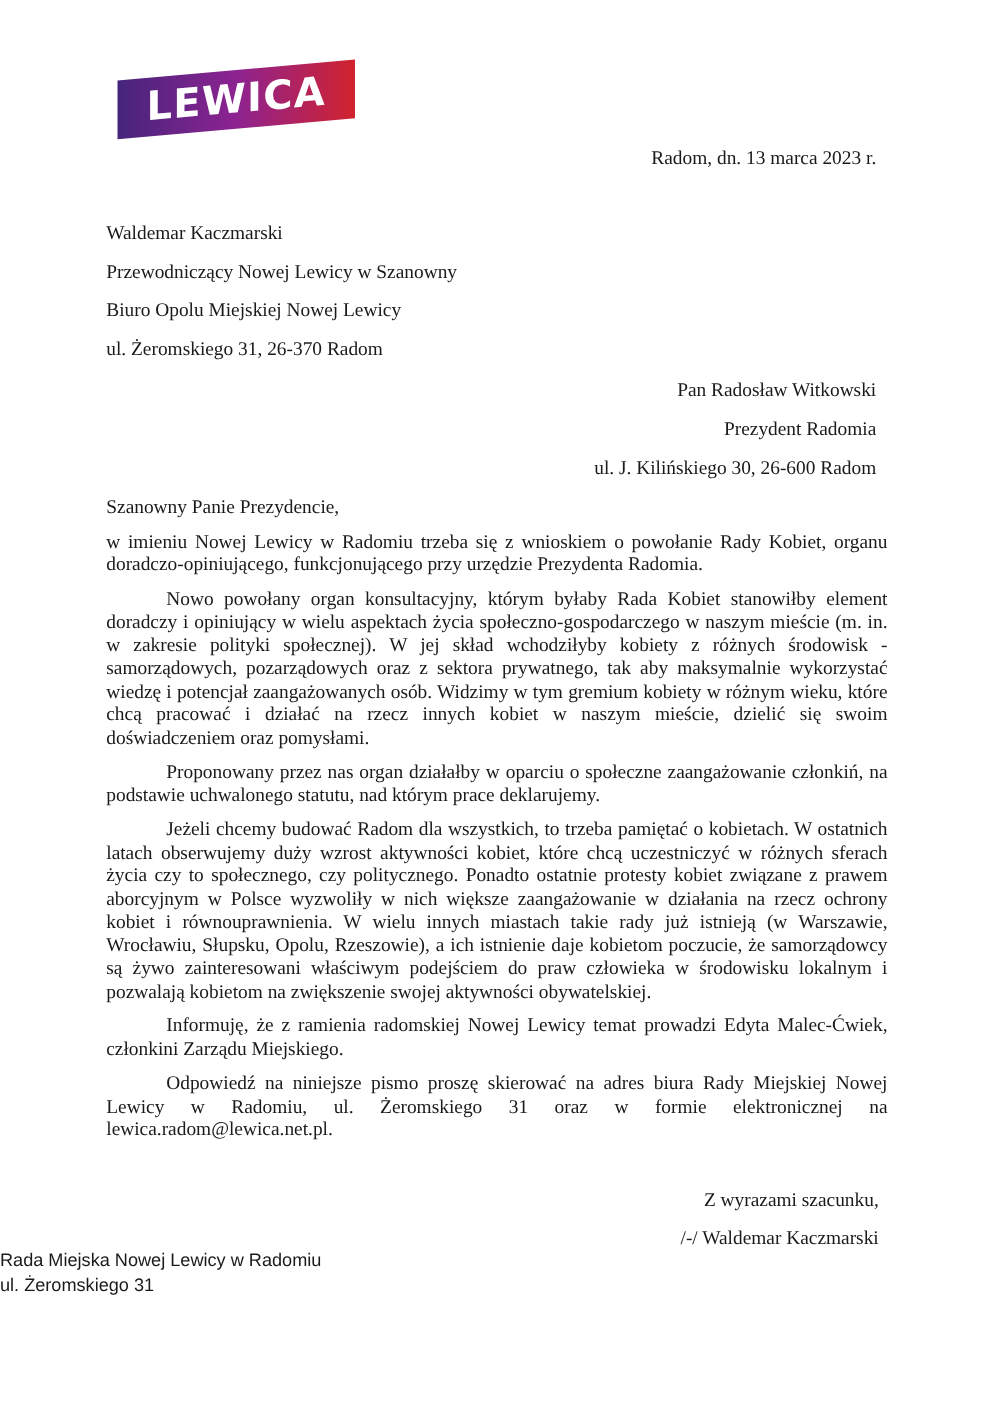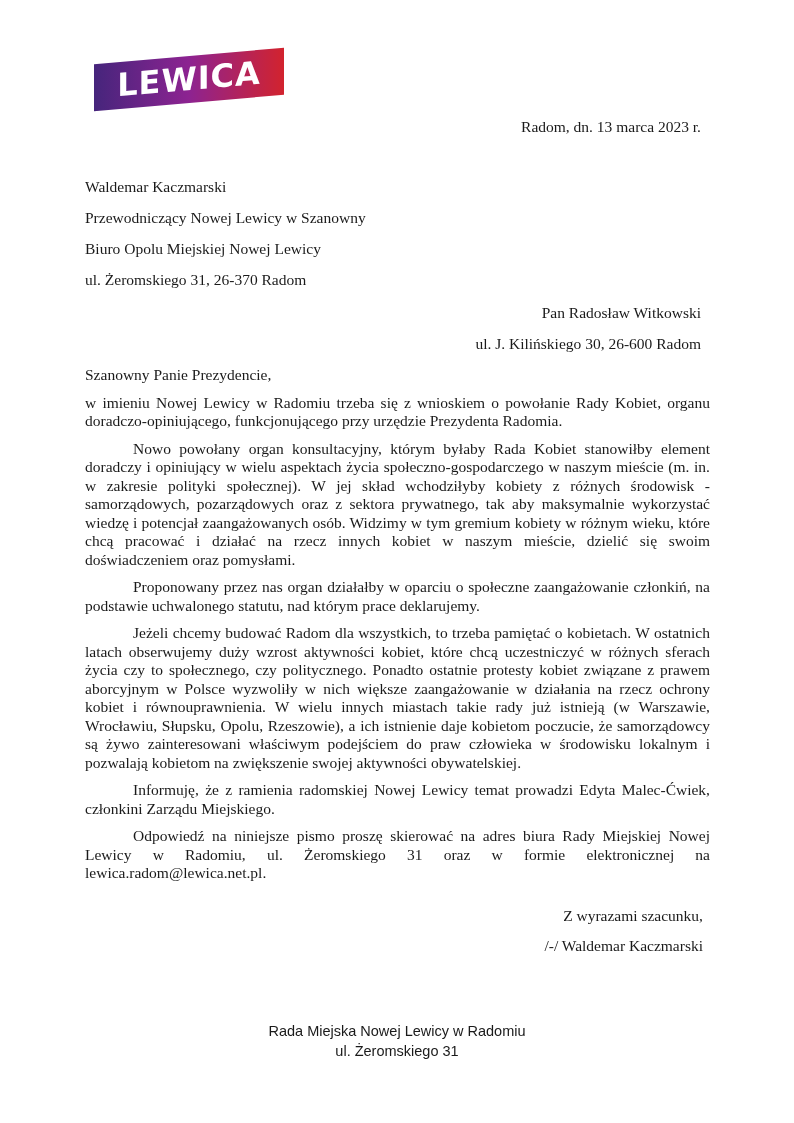"Prezydent Radomia" p { html: none -> <p>Prezydent Radomia</p> }
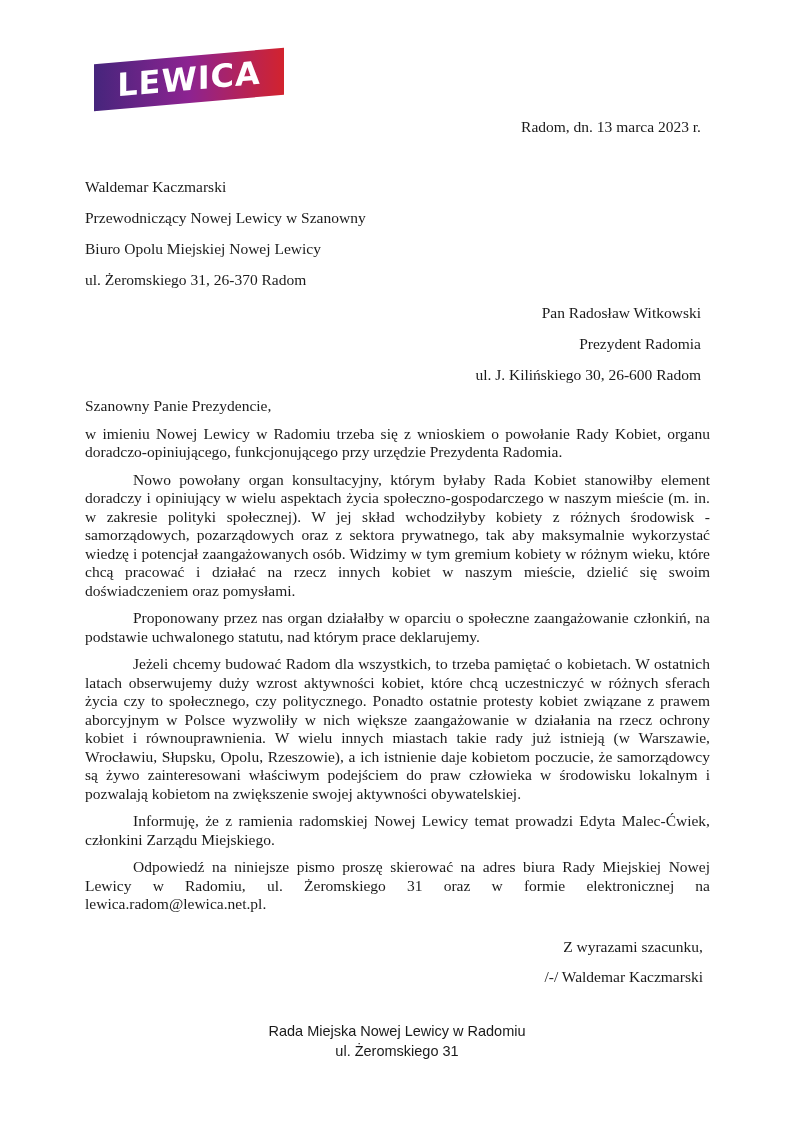"Z wyrazami szacunku," .closing { margin-top: 24px -> 38px }
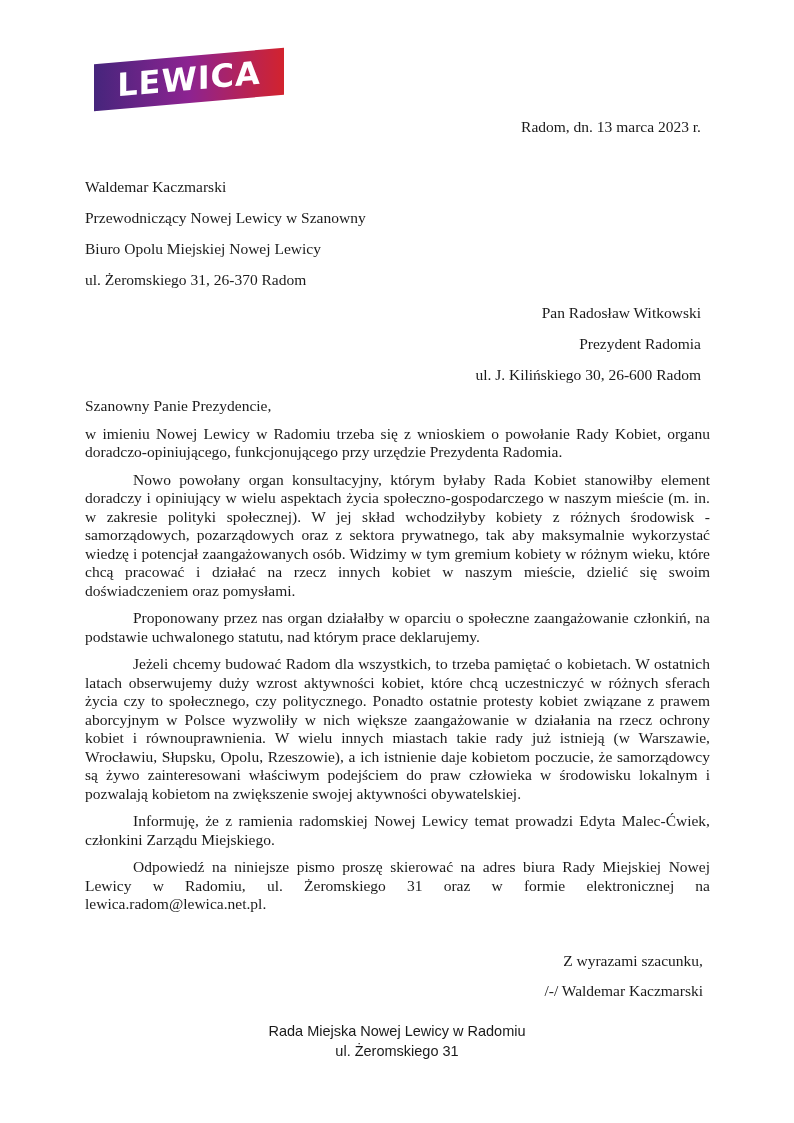"Rada Miejska Nowej Lewicy w" .page-footer { text-align: center -> left; top: 1022px -> 1000px }
